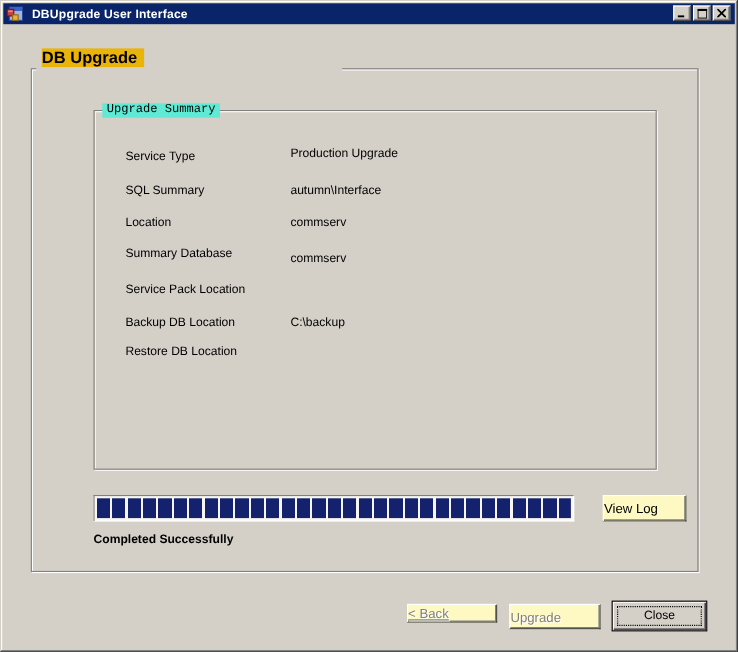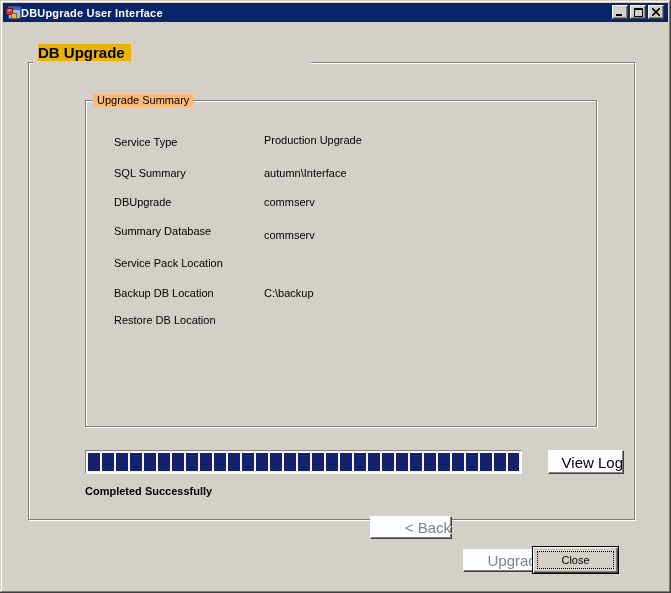"DBUpgrade User Interface" .titlebar .title-text { margin-left: 0 -> 8px }
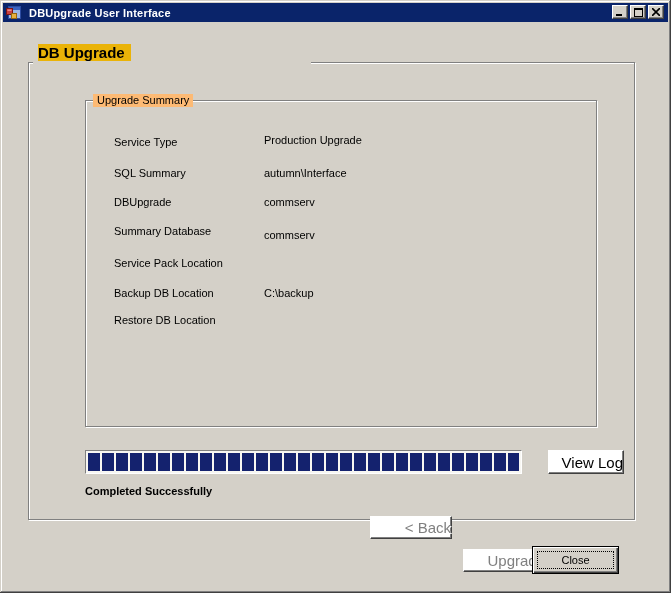"Upgrade Summary" .inner-caption { background: #fdba74 -> #5eead4; font-family: none -> Liberation Mono, monospace }
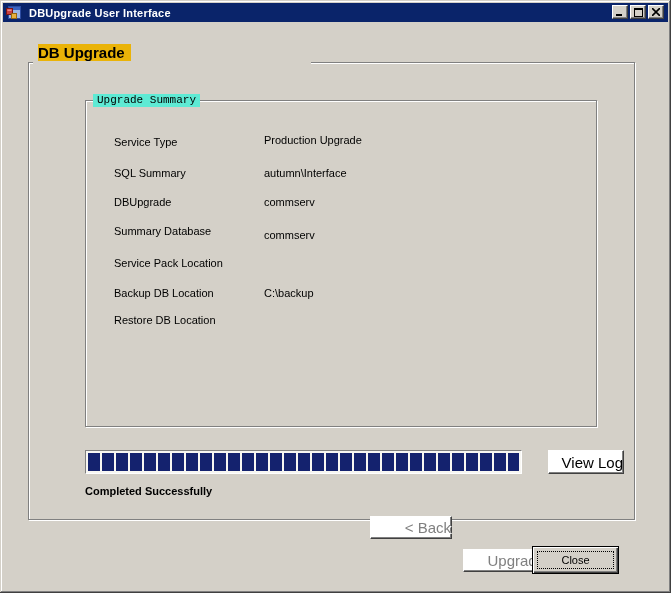"DBUpgrade" span.lbl { text: DBUpgrade -> Location }
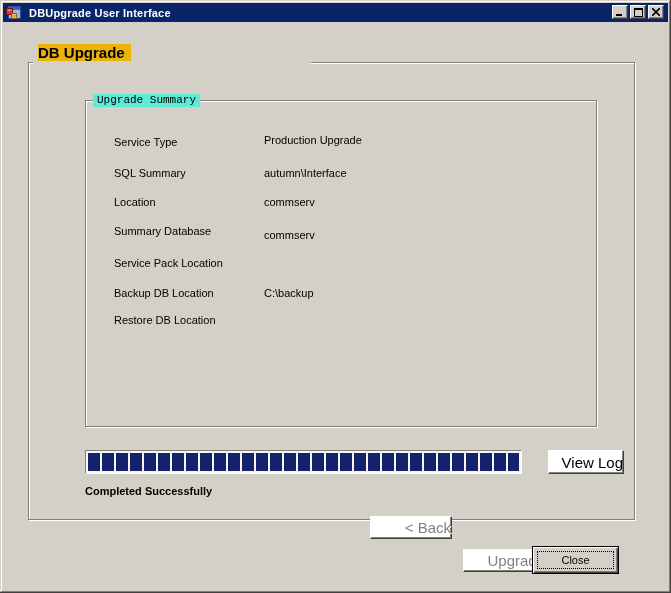"View Log" .btn { background: #ffffff -> #fef9c3; font-size: 15px -> 12px; text-align: right -> left }
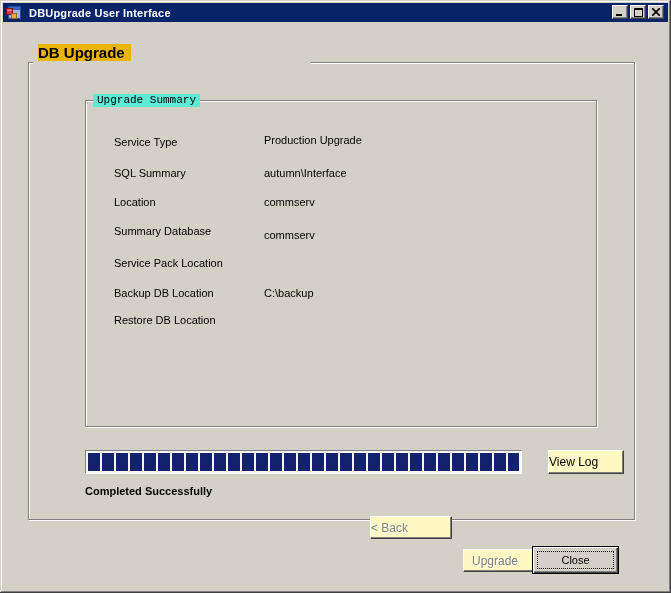"< Back" .btn-back { height: 23px -> 17px; text-decoration: none -> underline; top: 516px -> 549px }
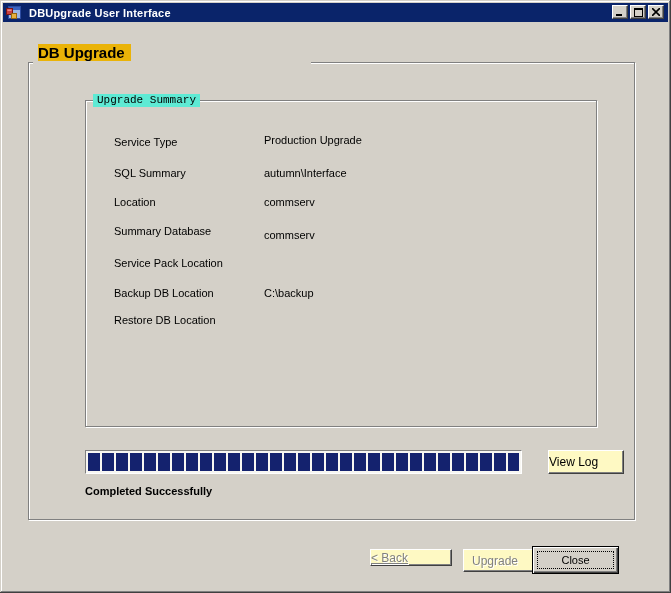"Upgrade" .btn-upgrade { padding-left: 8px -> none }
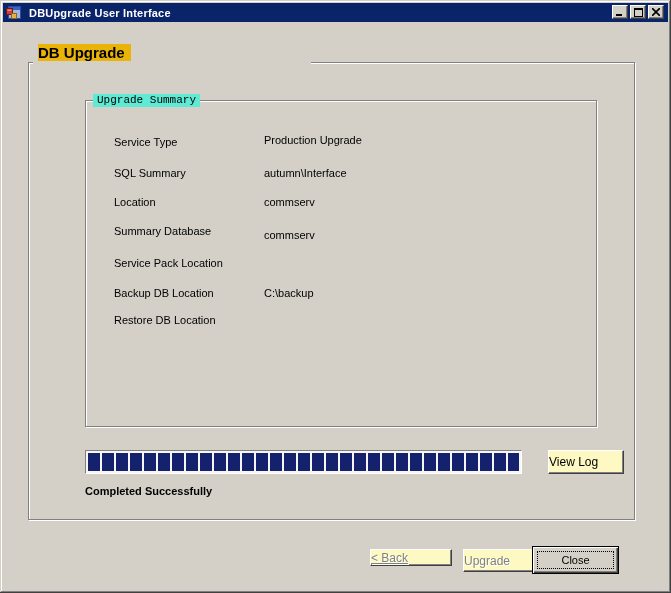"Close" .btn-close { left: 532px -> 556px }
